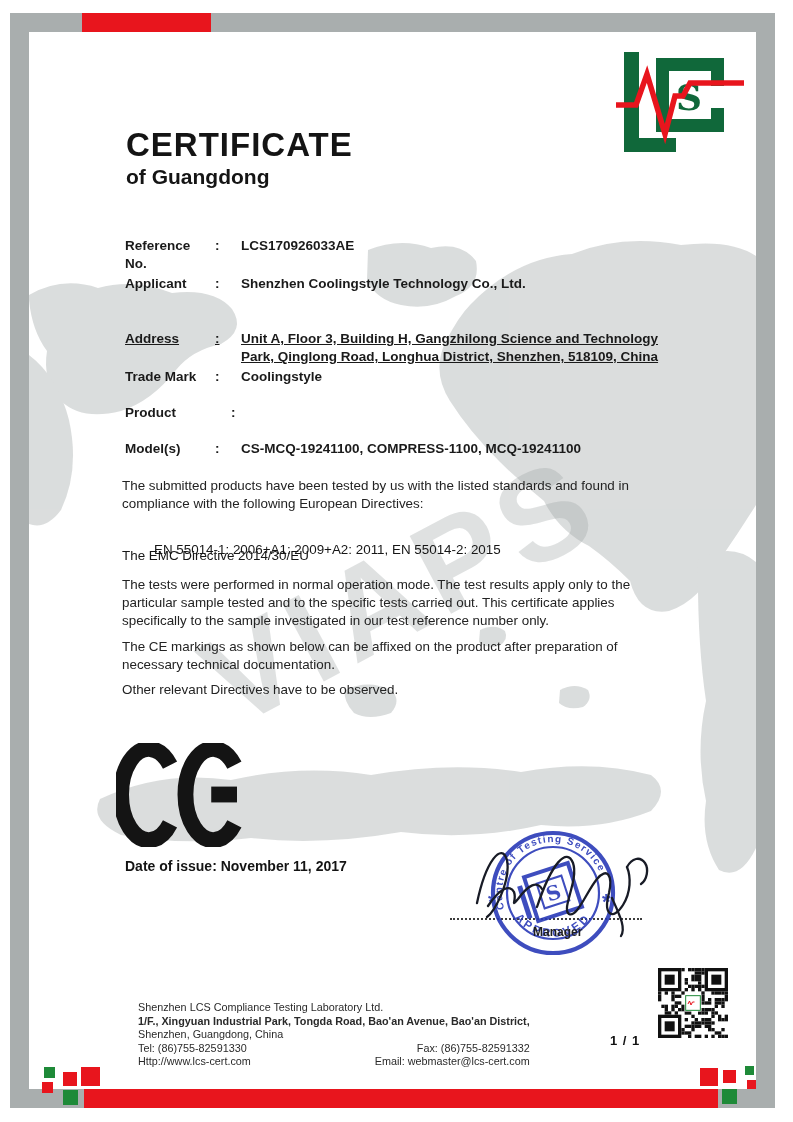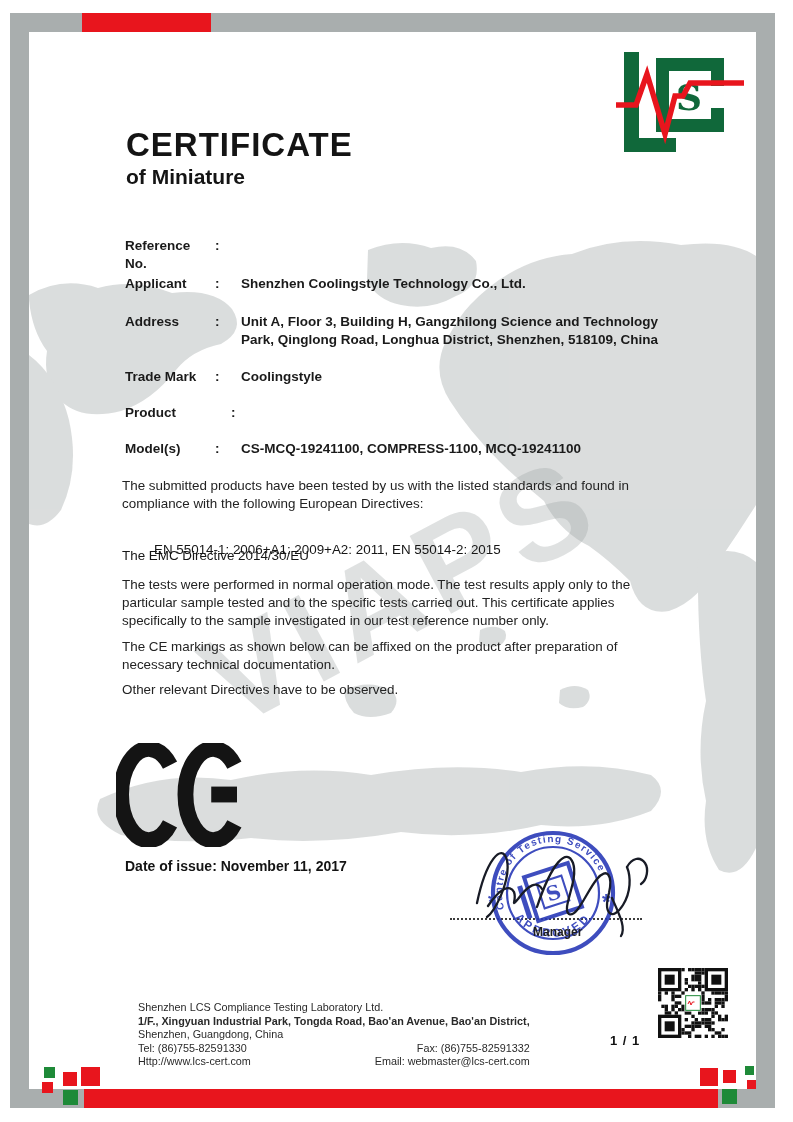"of Miniature" div.title2 { text: Miniature -> Guangdong }
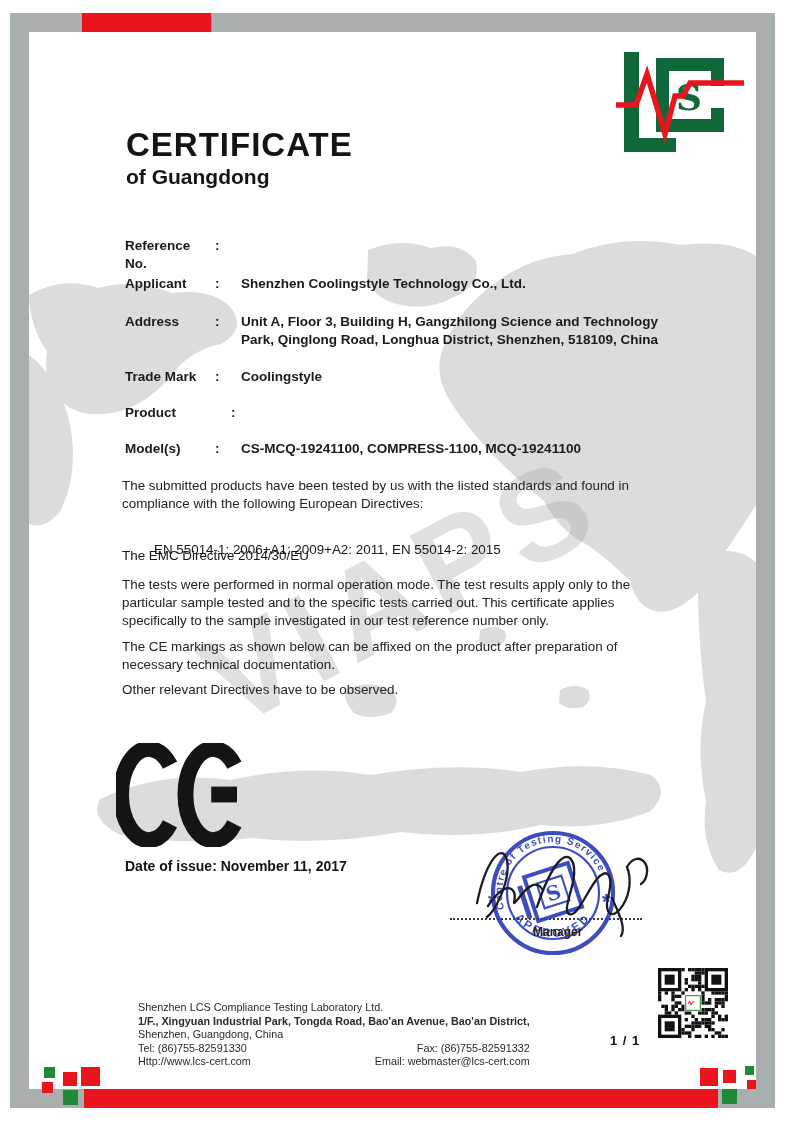"LCS170926033AE" span.field-value { html: none -> <span>LCS170926033AE</span> }
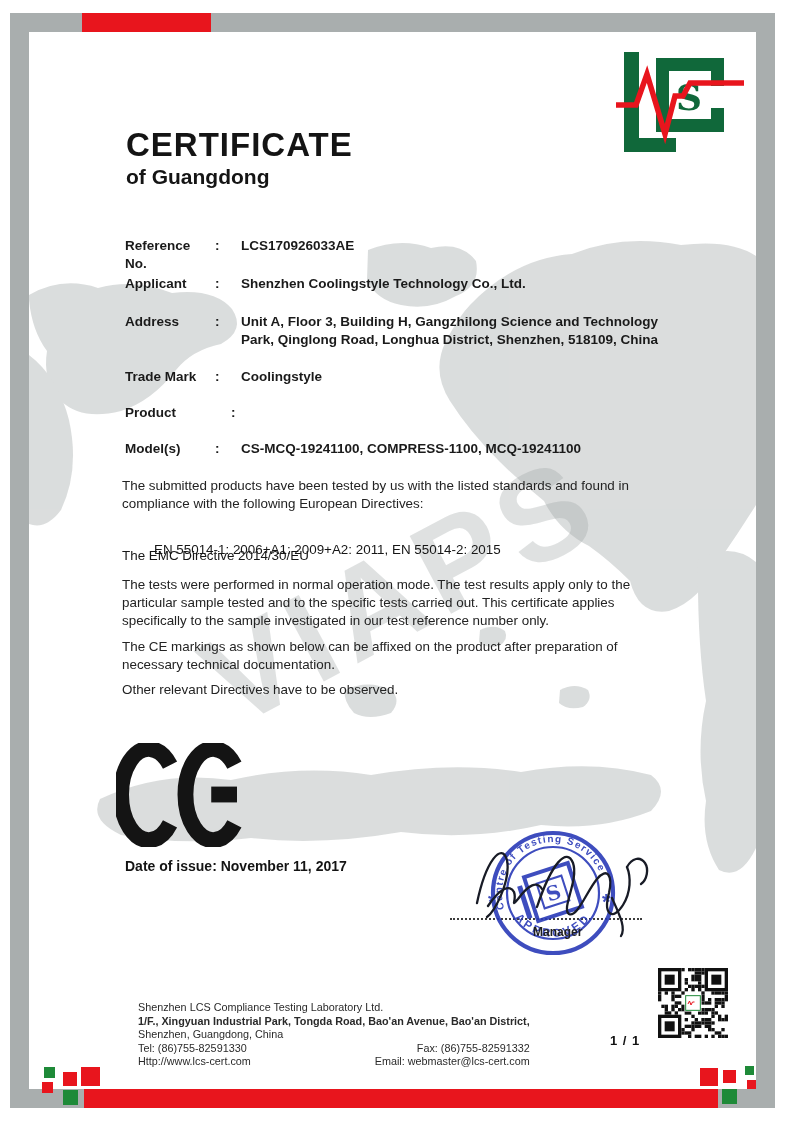"Address" div.field-row { text-decoration: none -> underline; top: 313px -> 330px }
